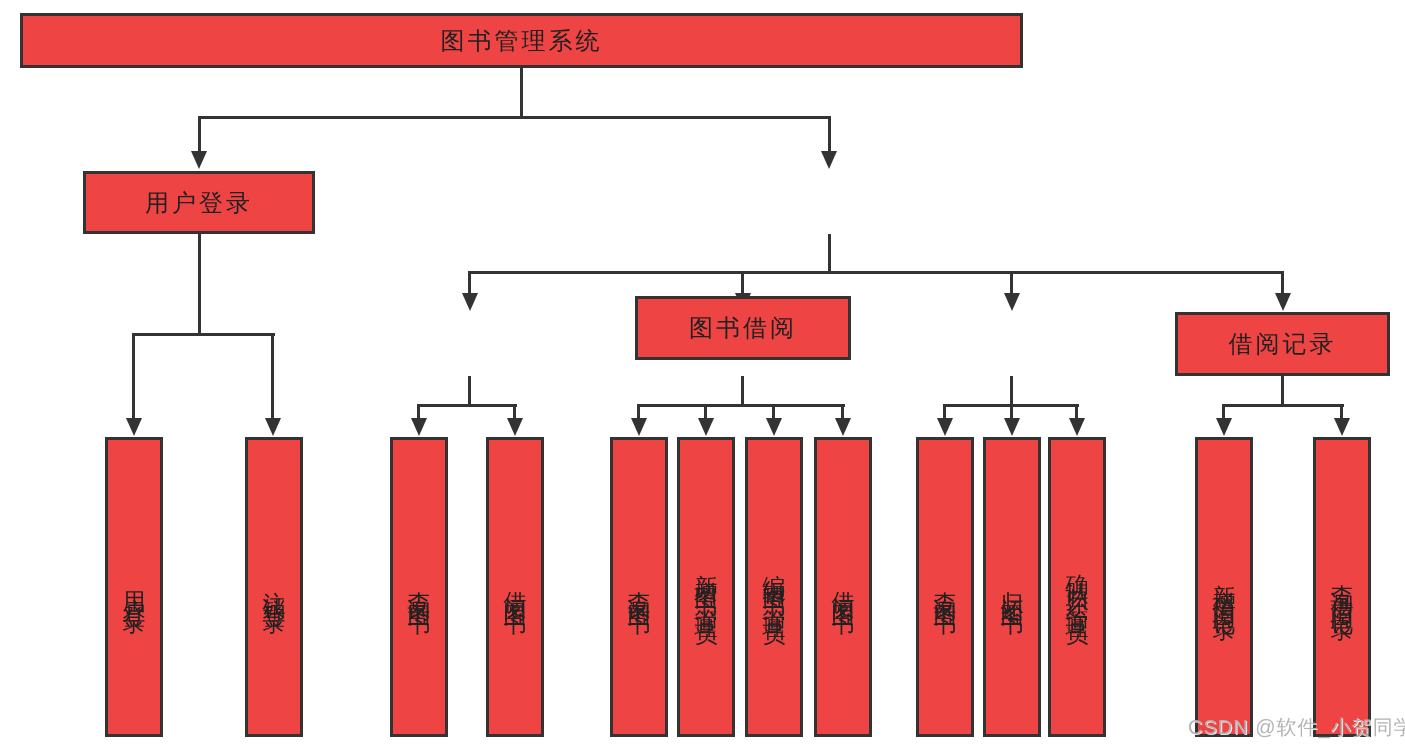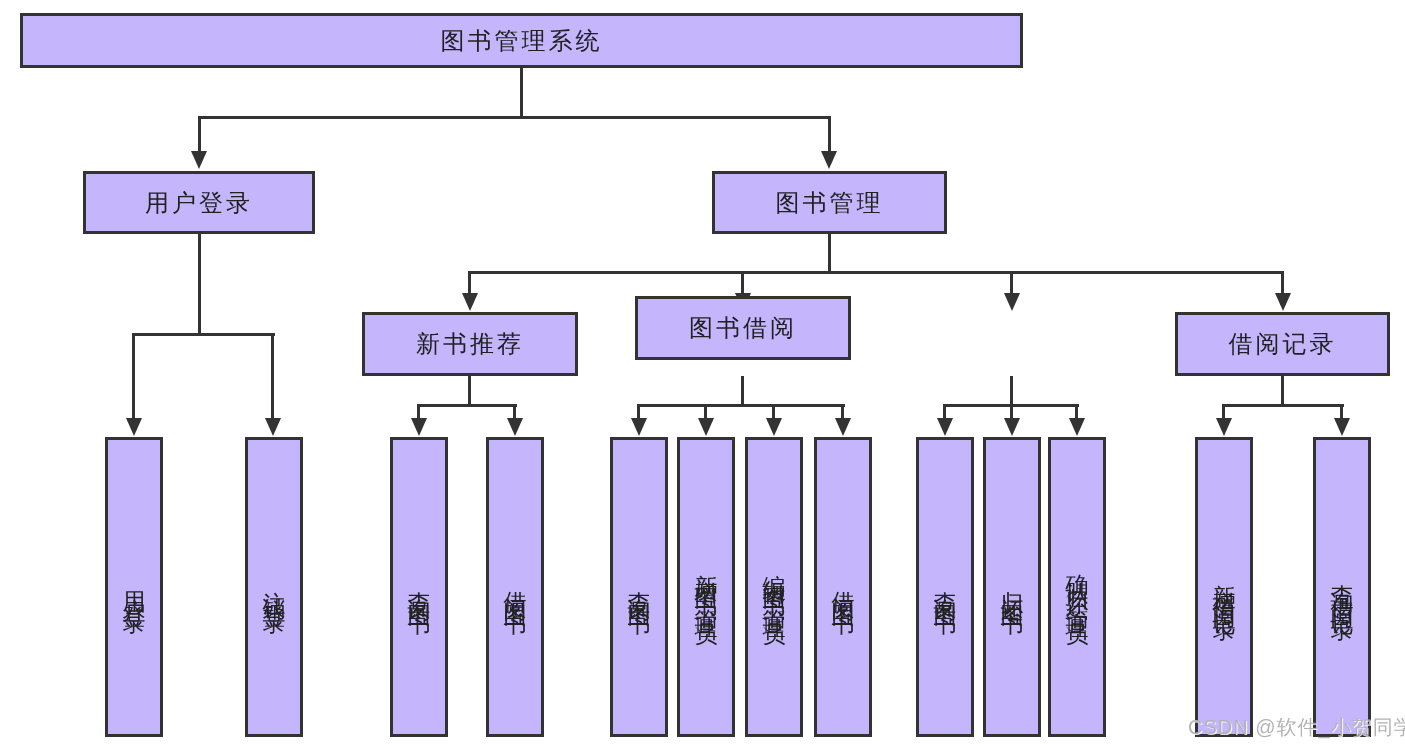"图书管理系统" .box { background: #c4b5fd -> #ef4444 }
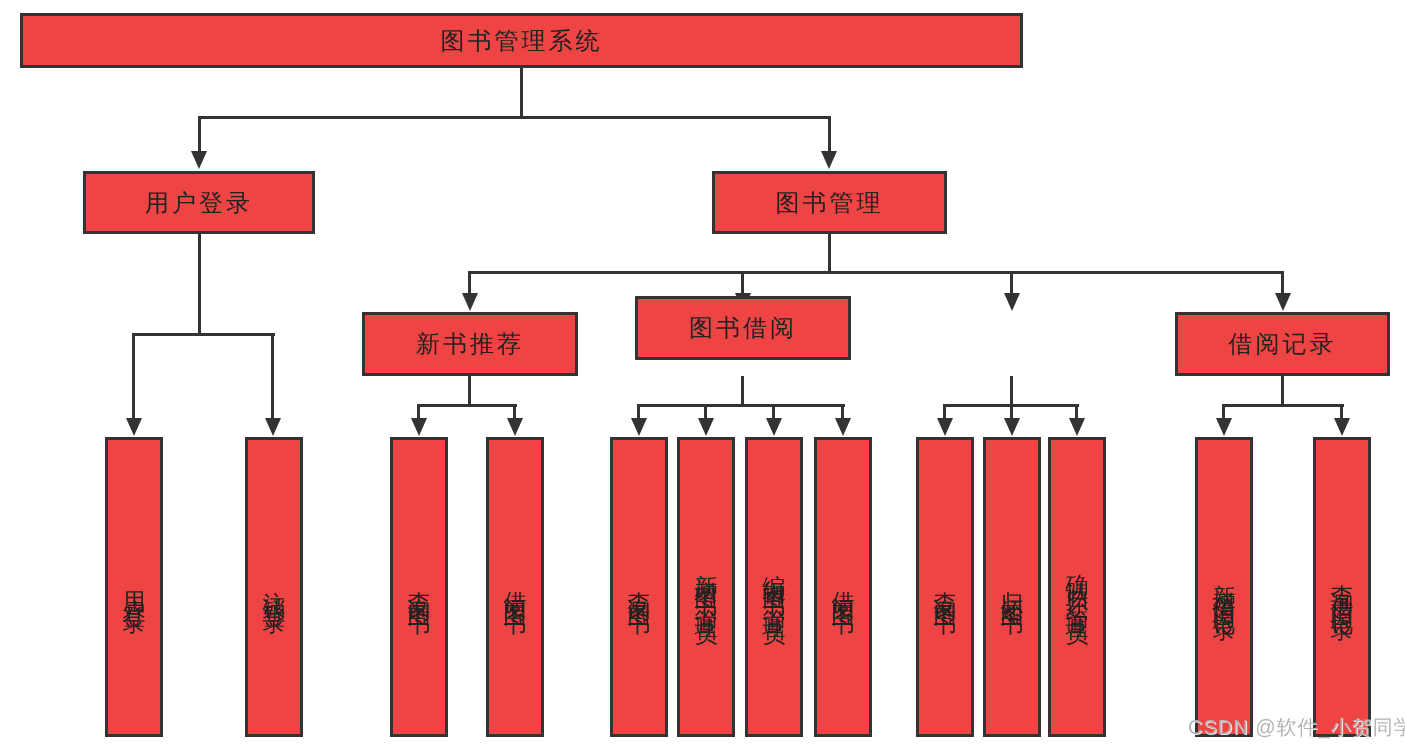"图书管理" div.box { html: <div> <span>图书管理</span> </div> -> none }
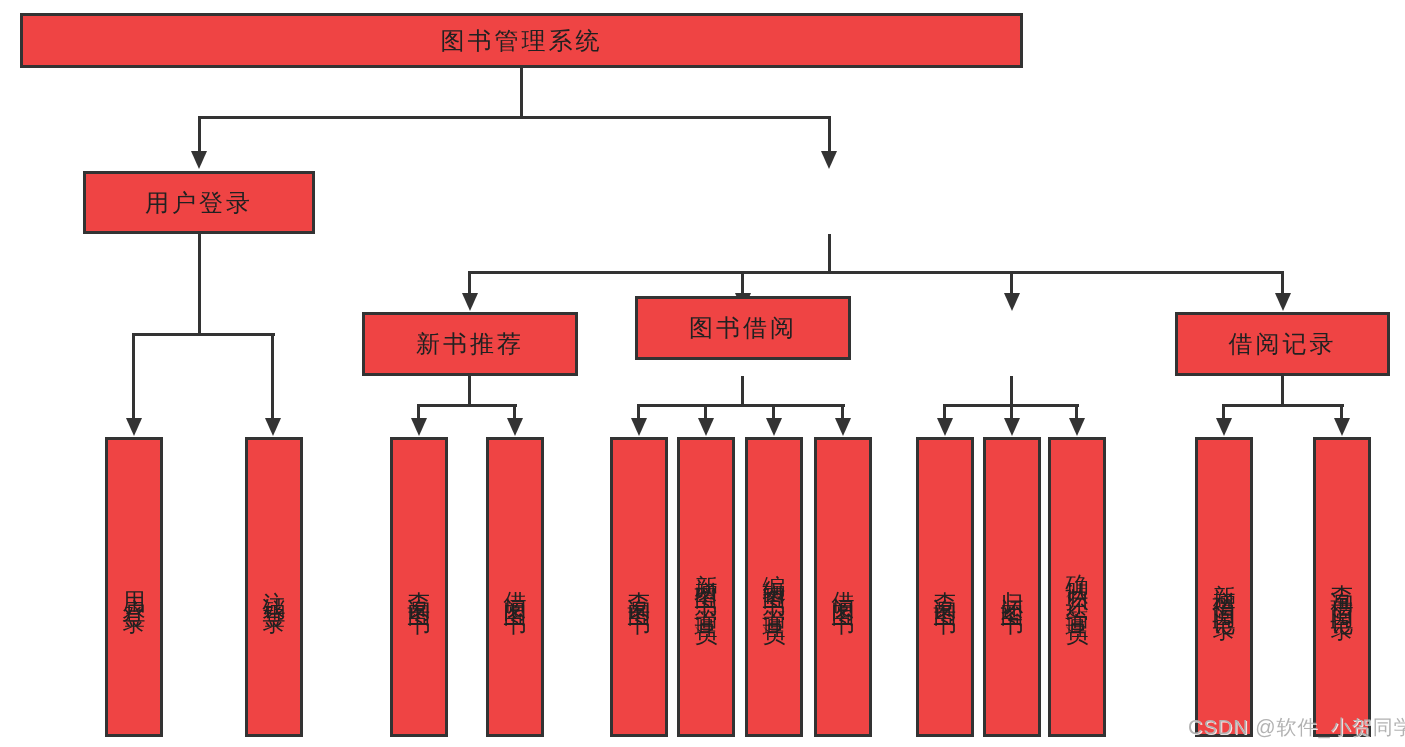"新书推荐" div.box { html: <div> <span>新书推荐</span> </div> -> none }
